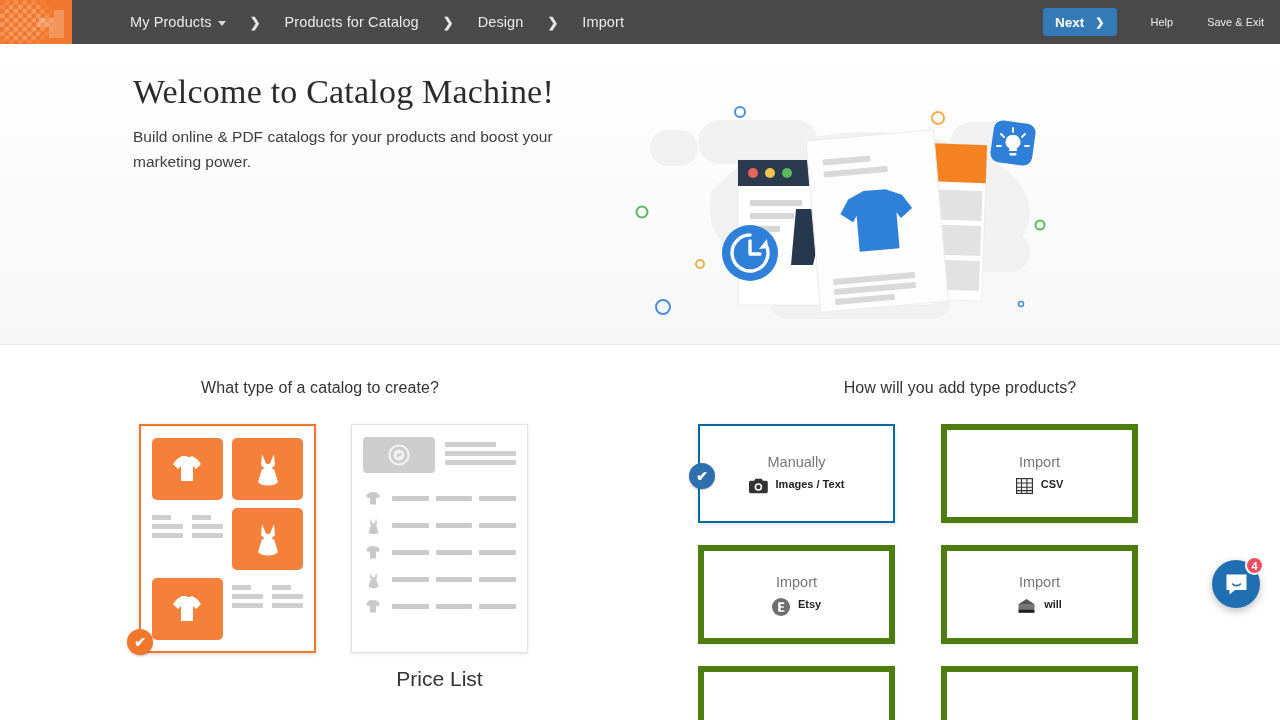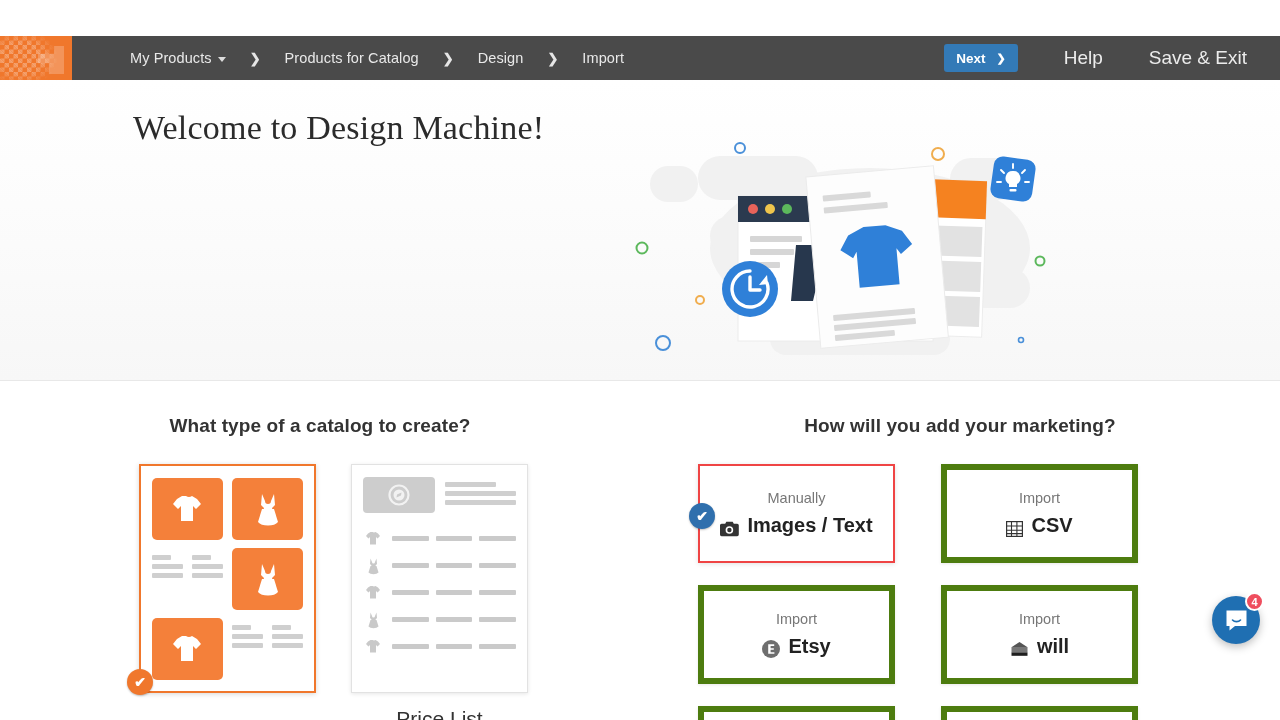"My Products" .page-root { margin-top: 36px -> none }
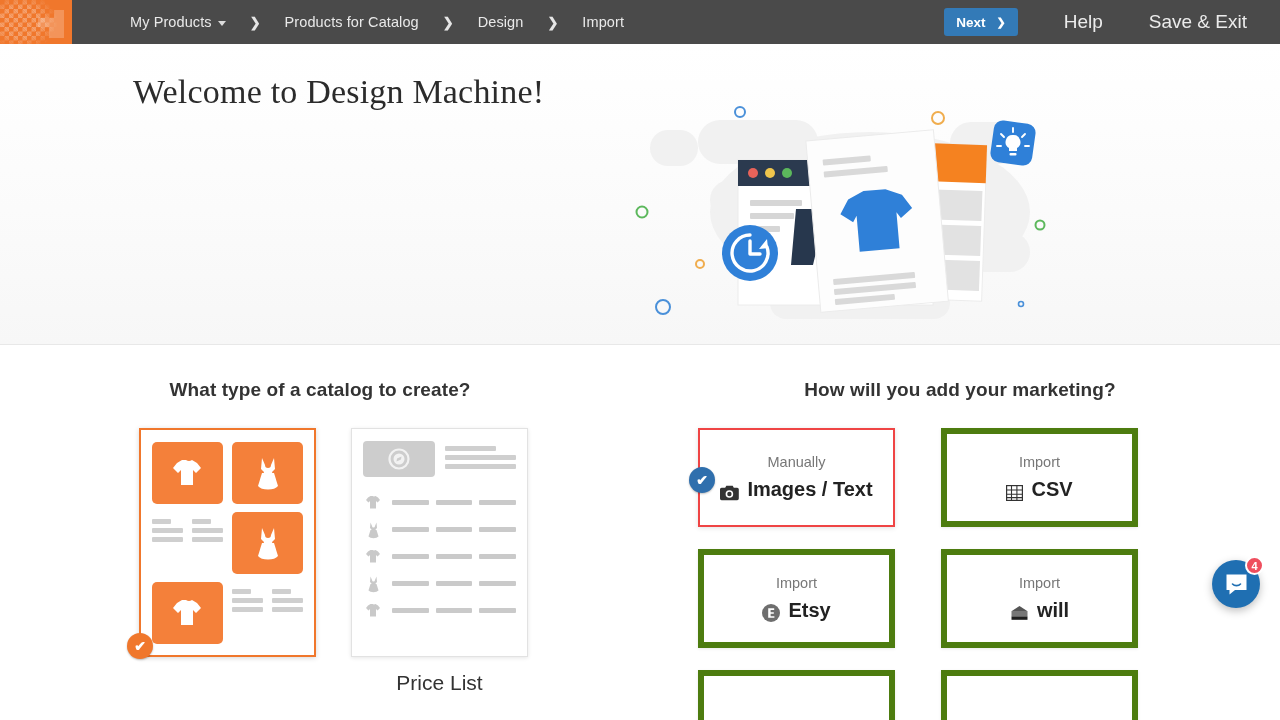"Next" .topbar-right { gap: 12px -> 0; padding-right: 33px -> 16px }
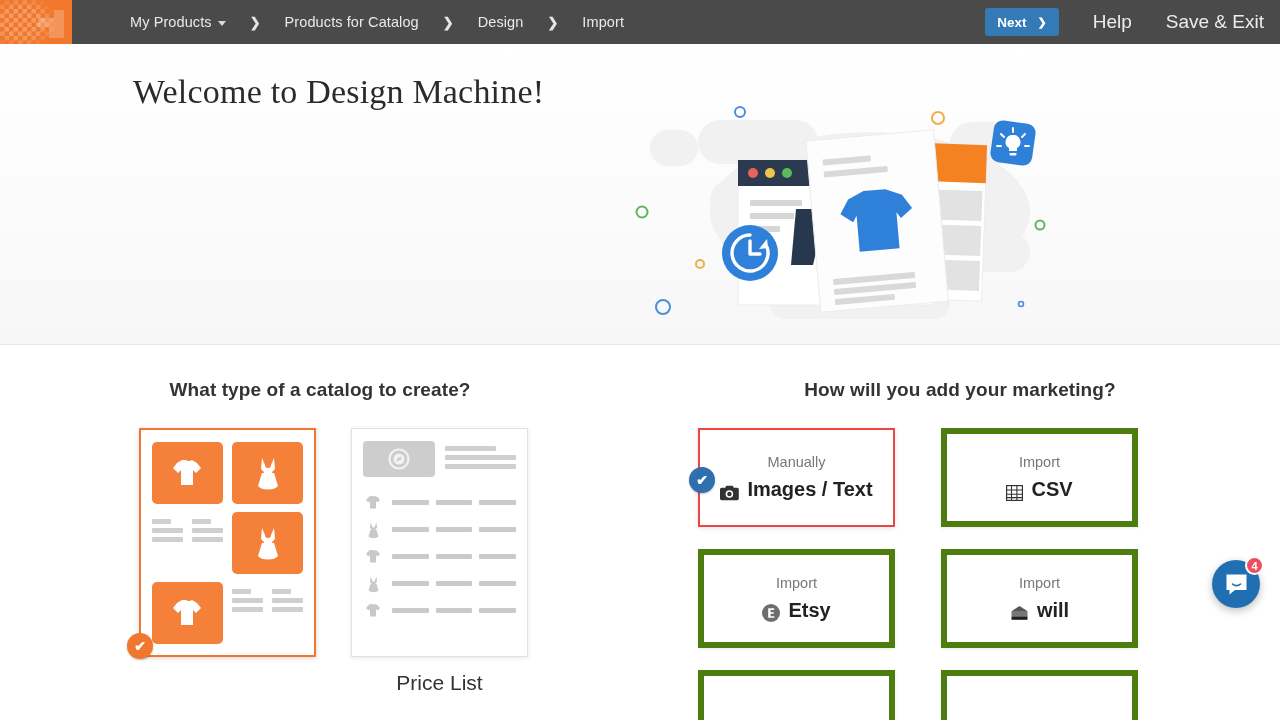"Help" .topbar-link { font-size: 19px -> 11px }
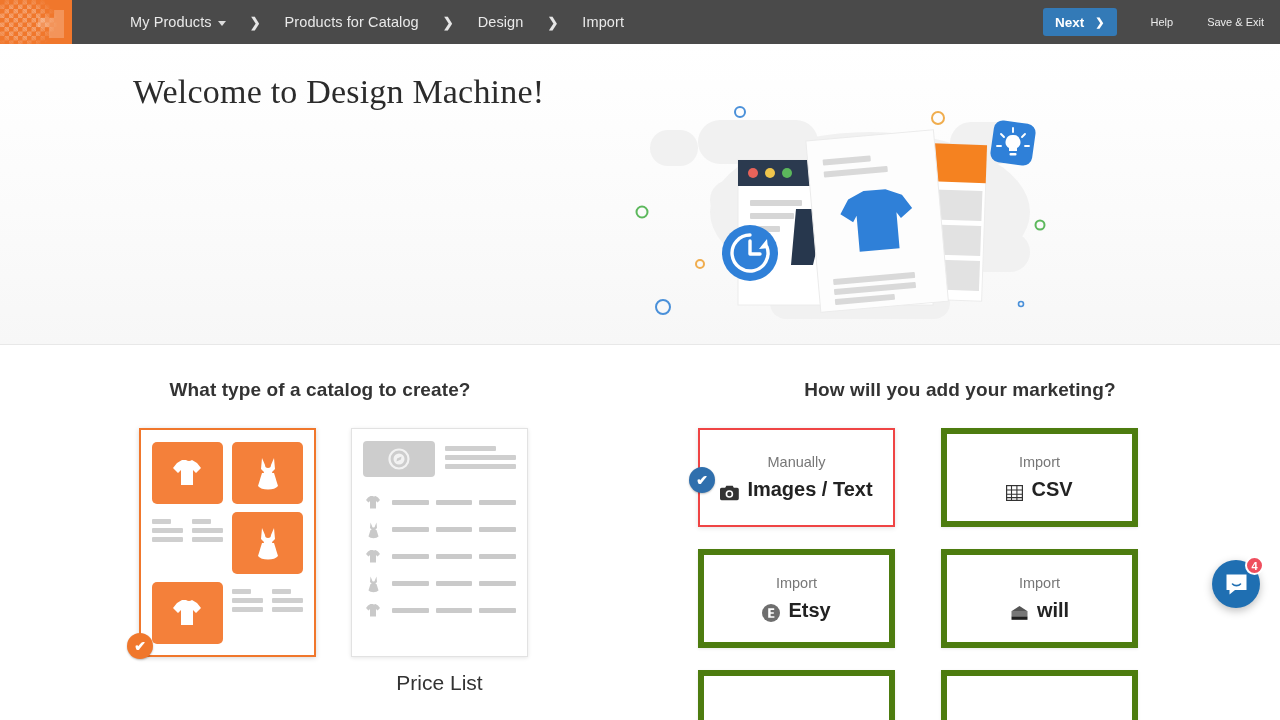"Welcome to Design Machine!" h1.hero-title { text: Design -> Catalog }
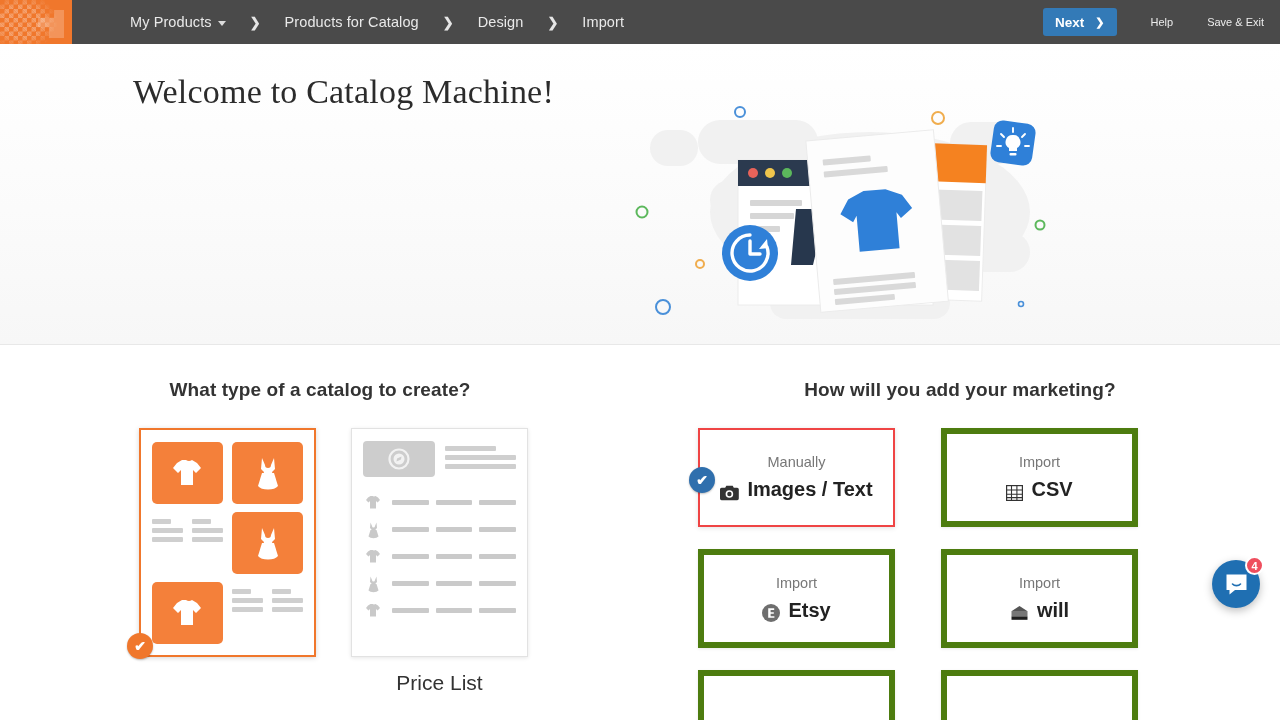"Build online & PDF catalogs" p.hero-sub { html: none -> <p>Build online &amp; PDF catalogs for your products and boost your marketing power.</p> }
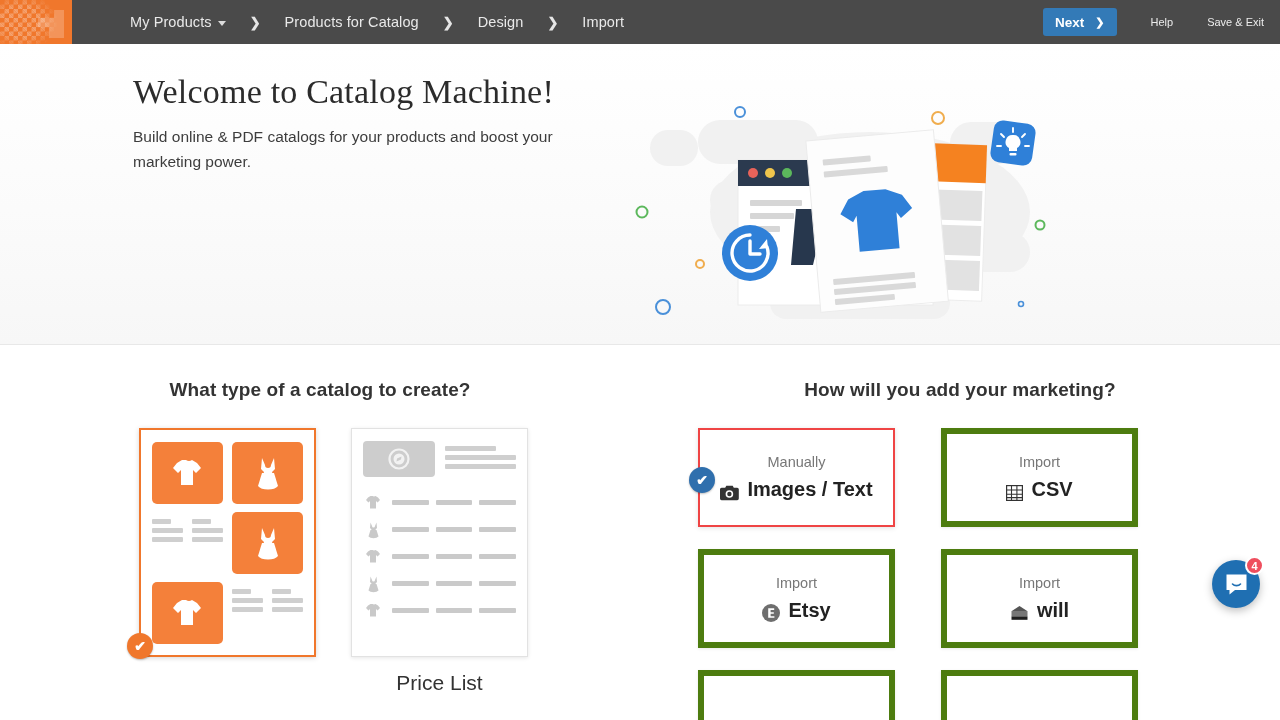"What type of a catalog" .sec-title { font-size: 19px -> 16px; font-weight: bold -> normal }
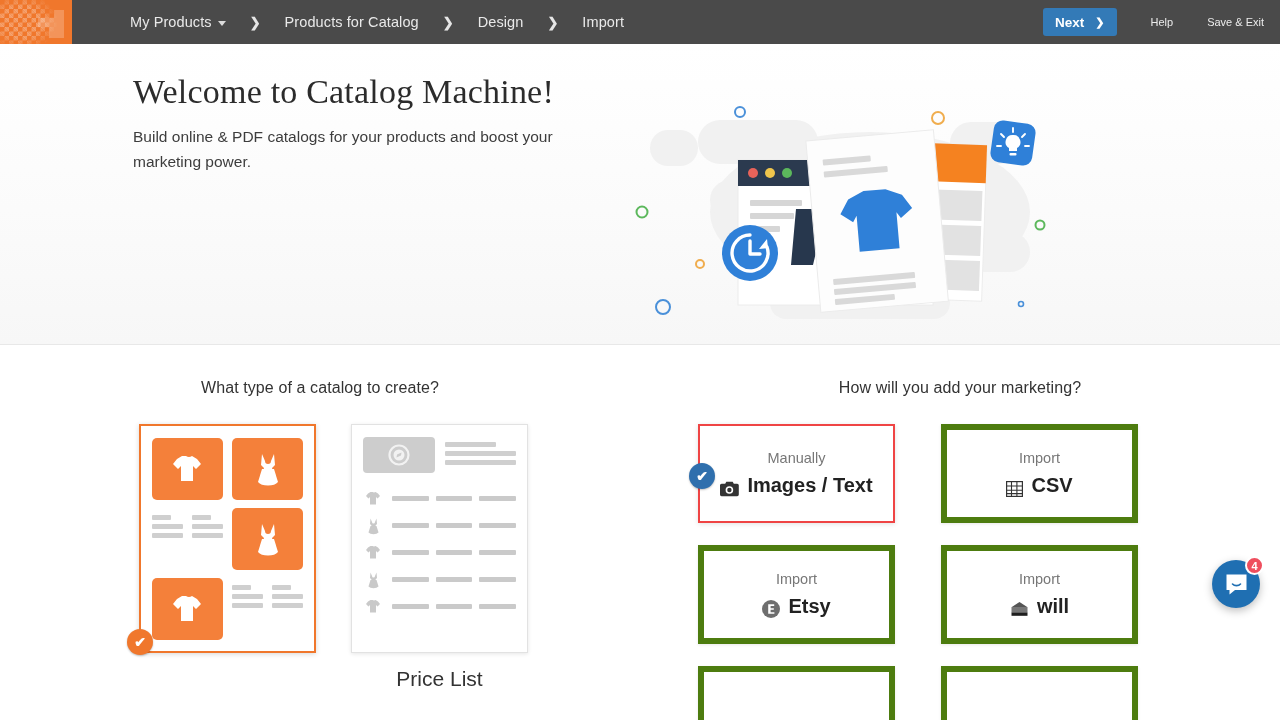"How will you add your" div.sec-title { text: your marketing -> type products }
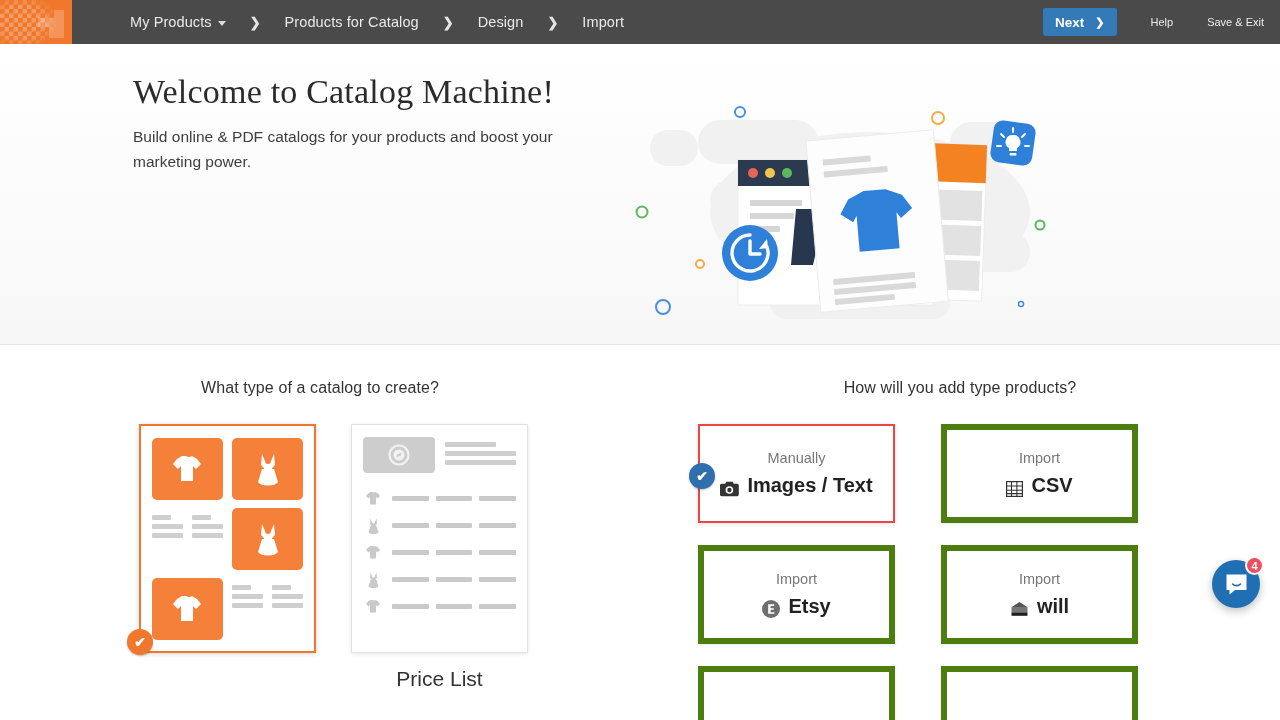"Manually" .src-card.selected { border: 2px solid #ef4444 -> 2px solid #0369a1 }
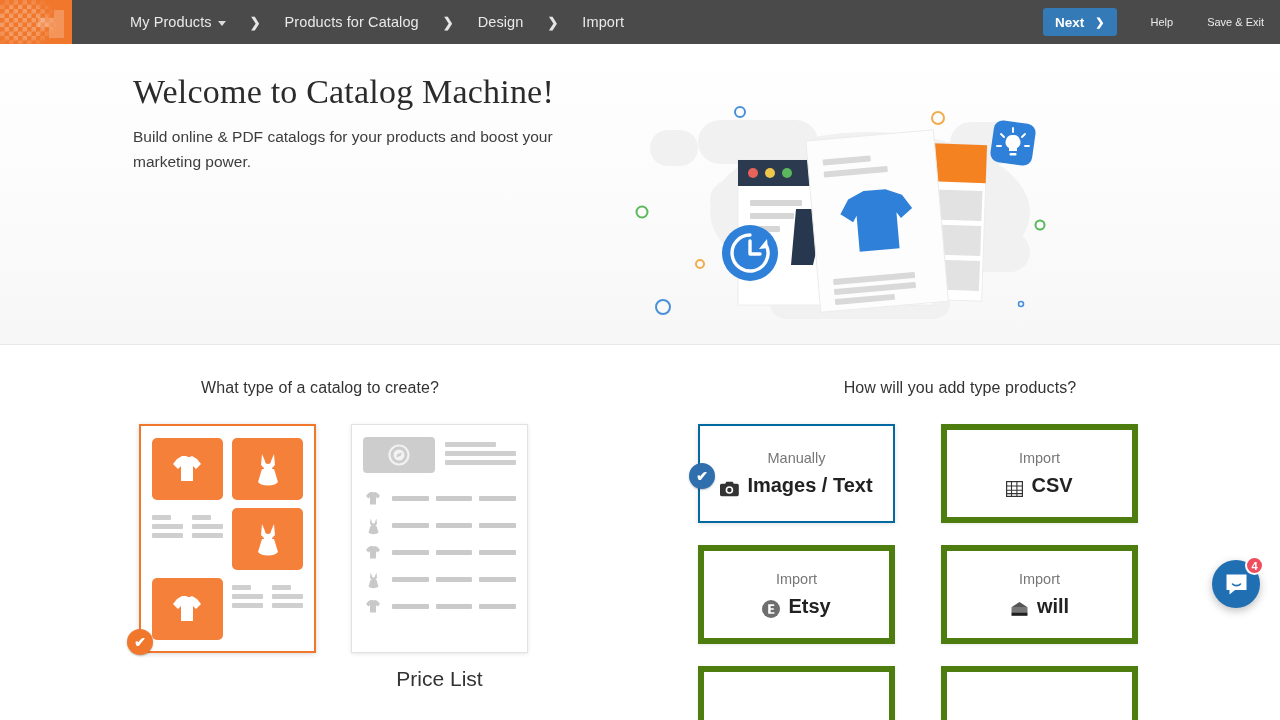"Images / Text" .src-main { align-items: flex-end -> flex-start; font-size: 20px -> 11px }
